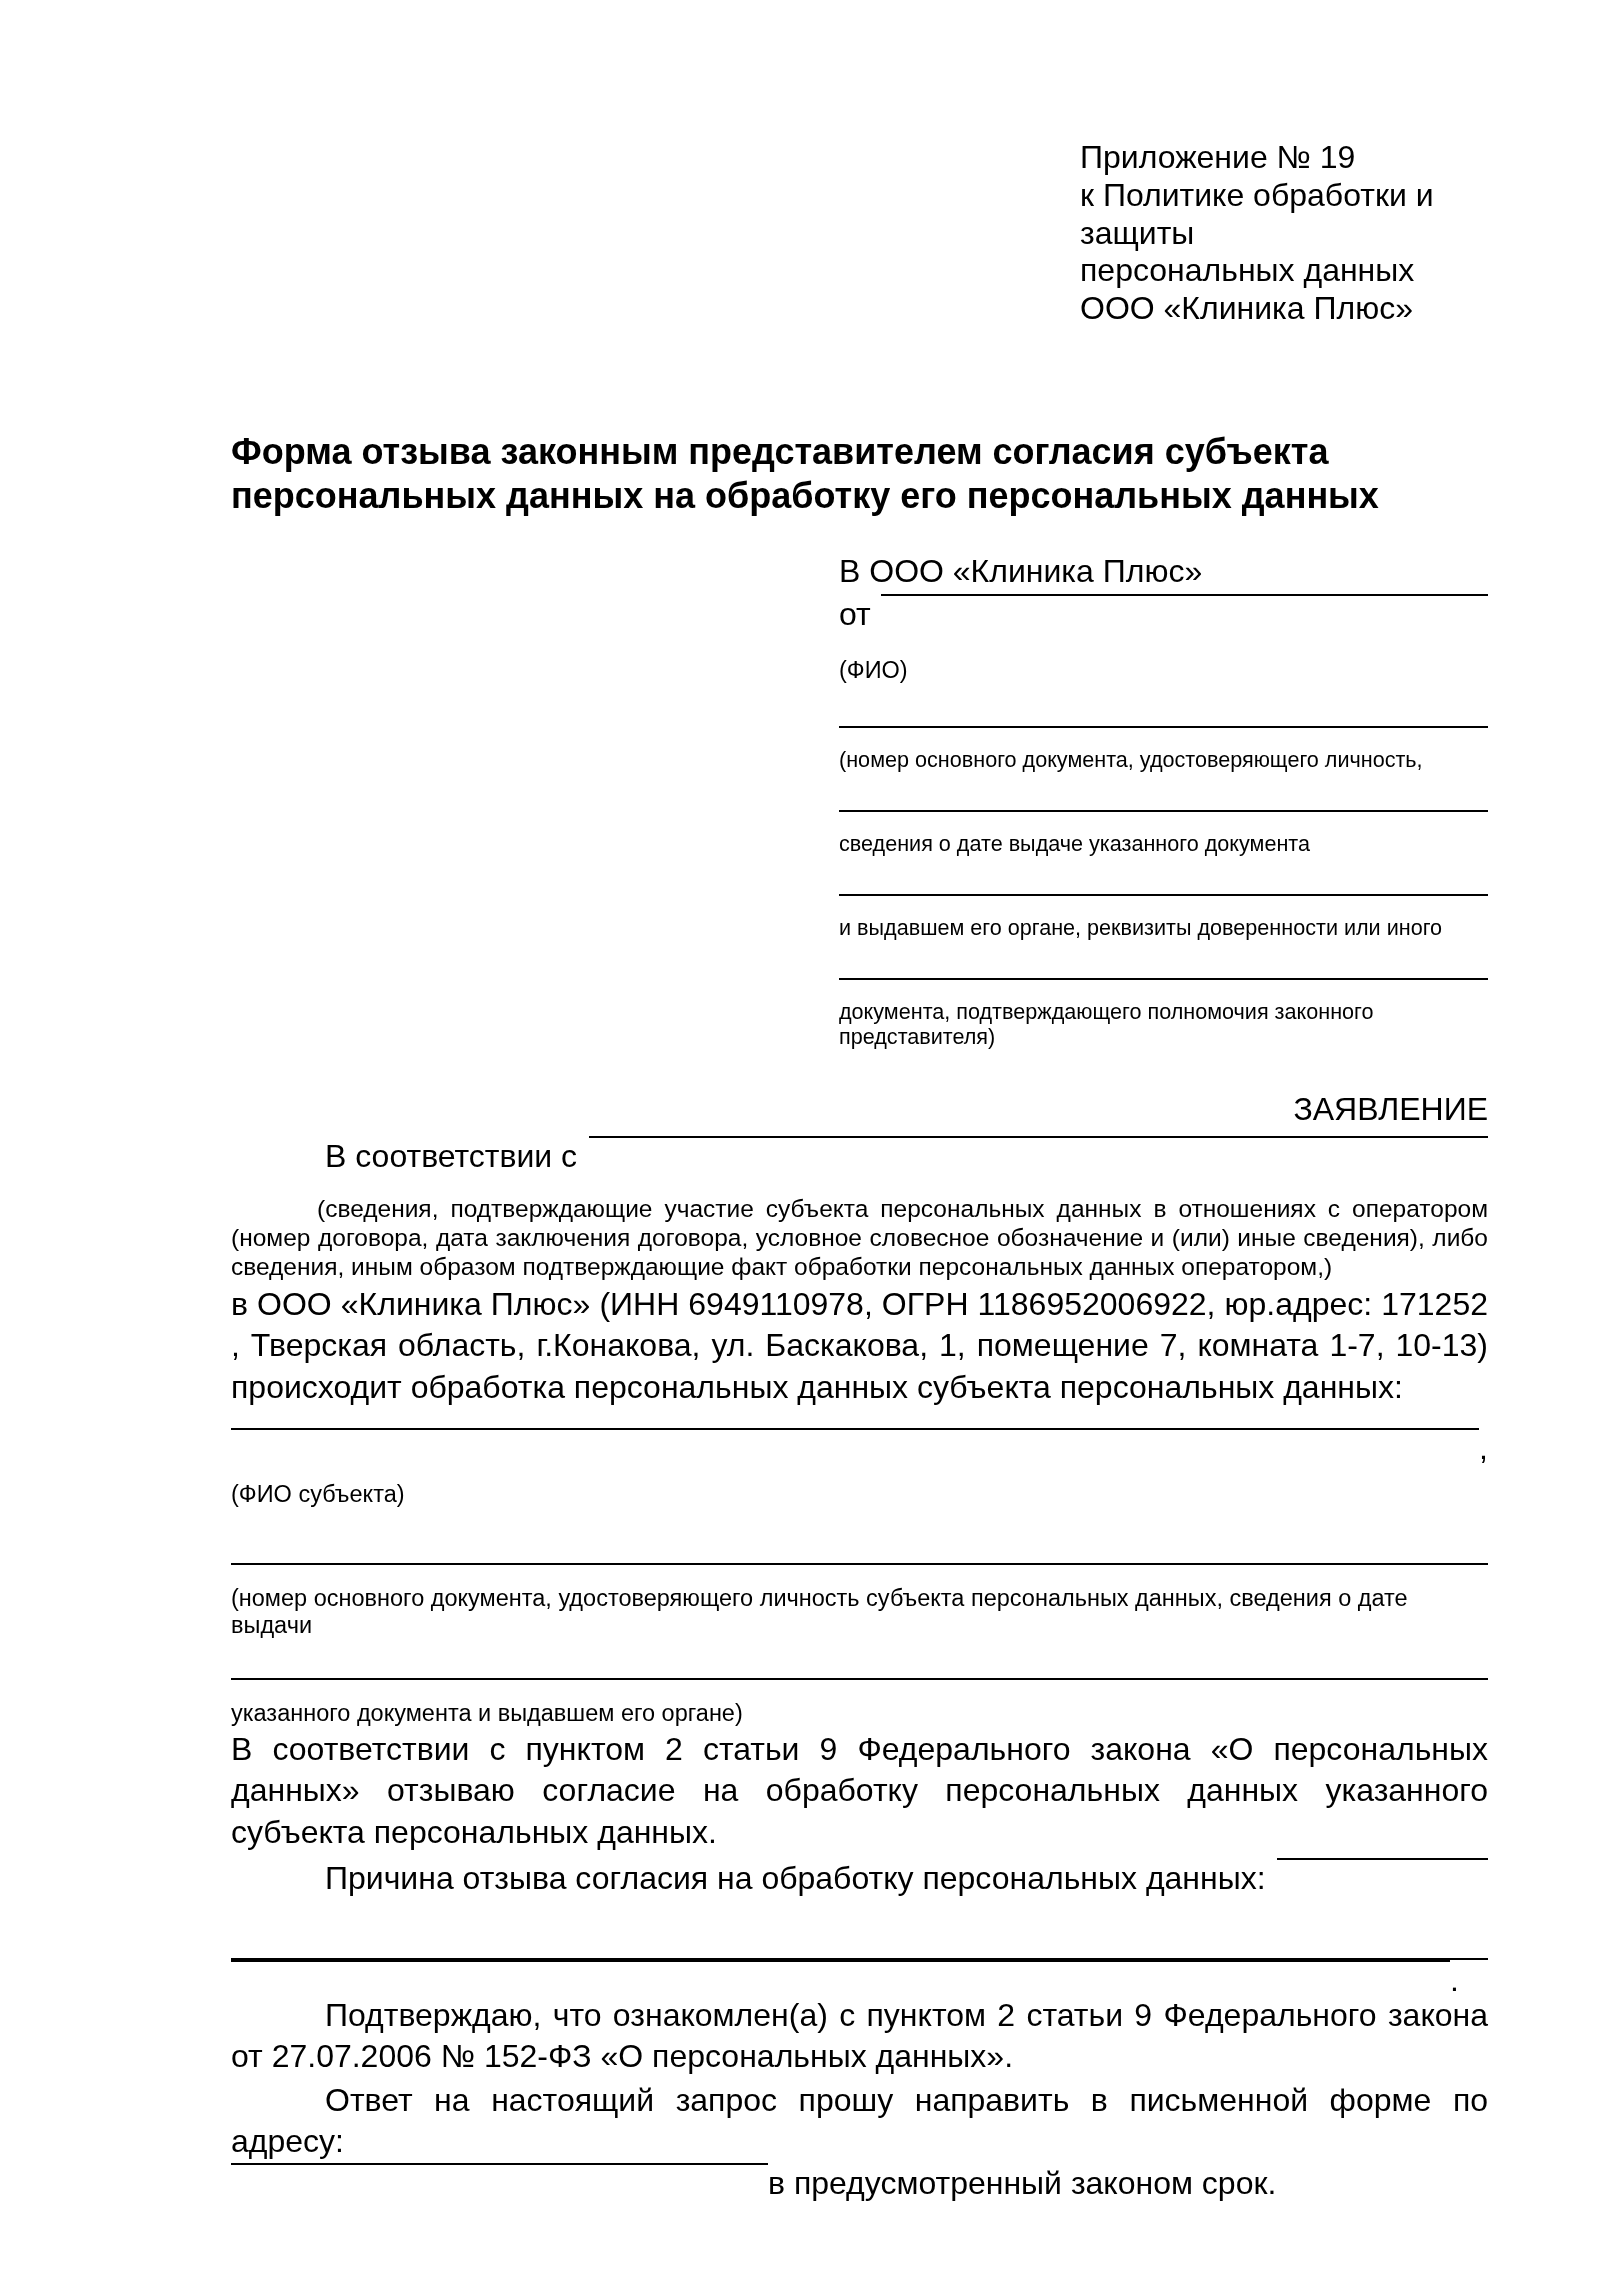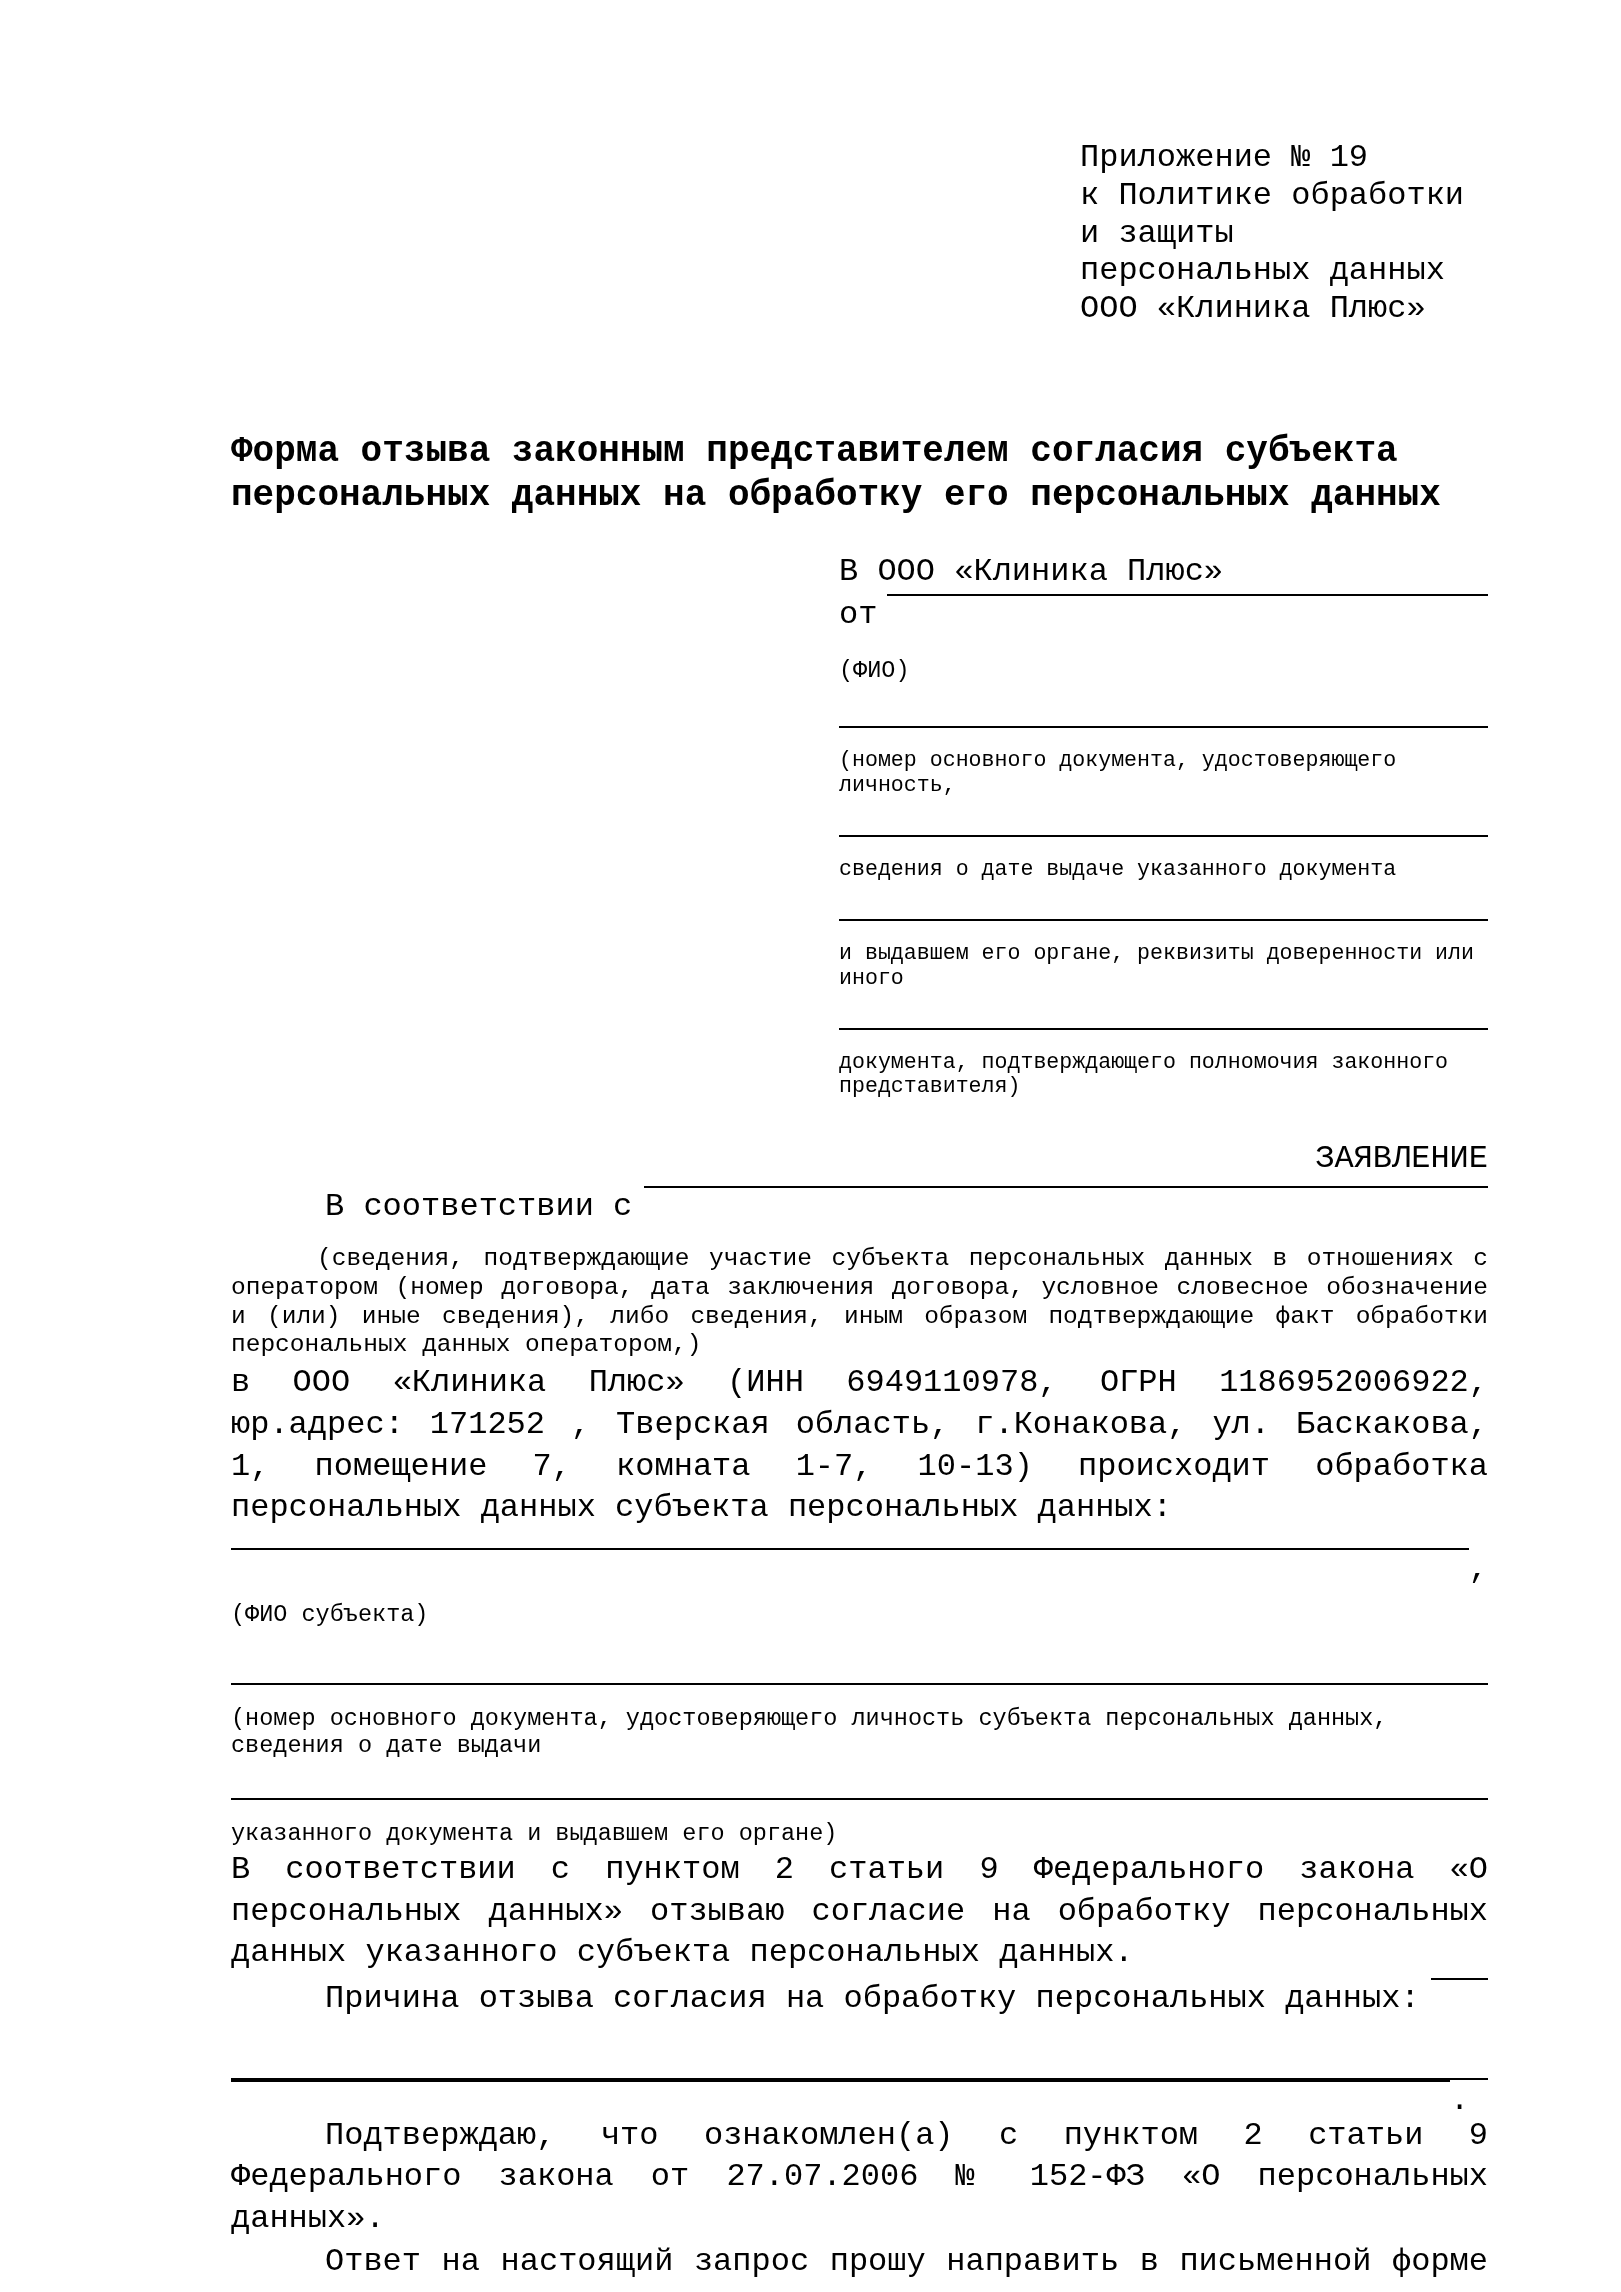"Приложение № 19" .page { font-family: Liberation Mono, monospace -> Liberation Sans, sans-serif }
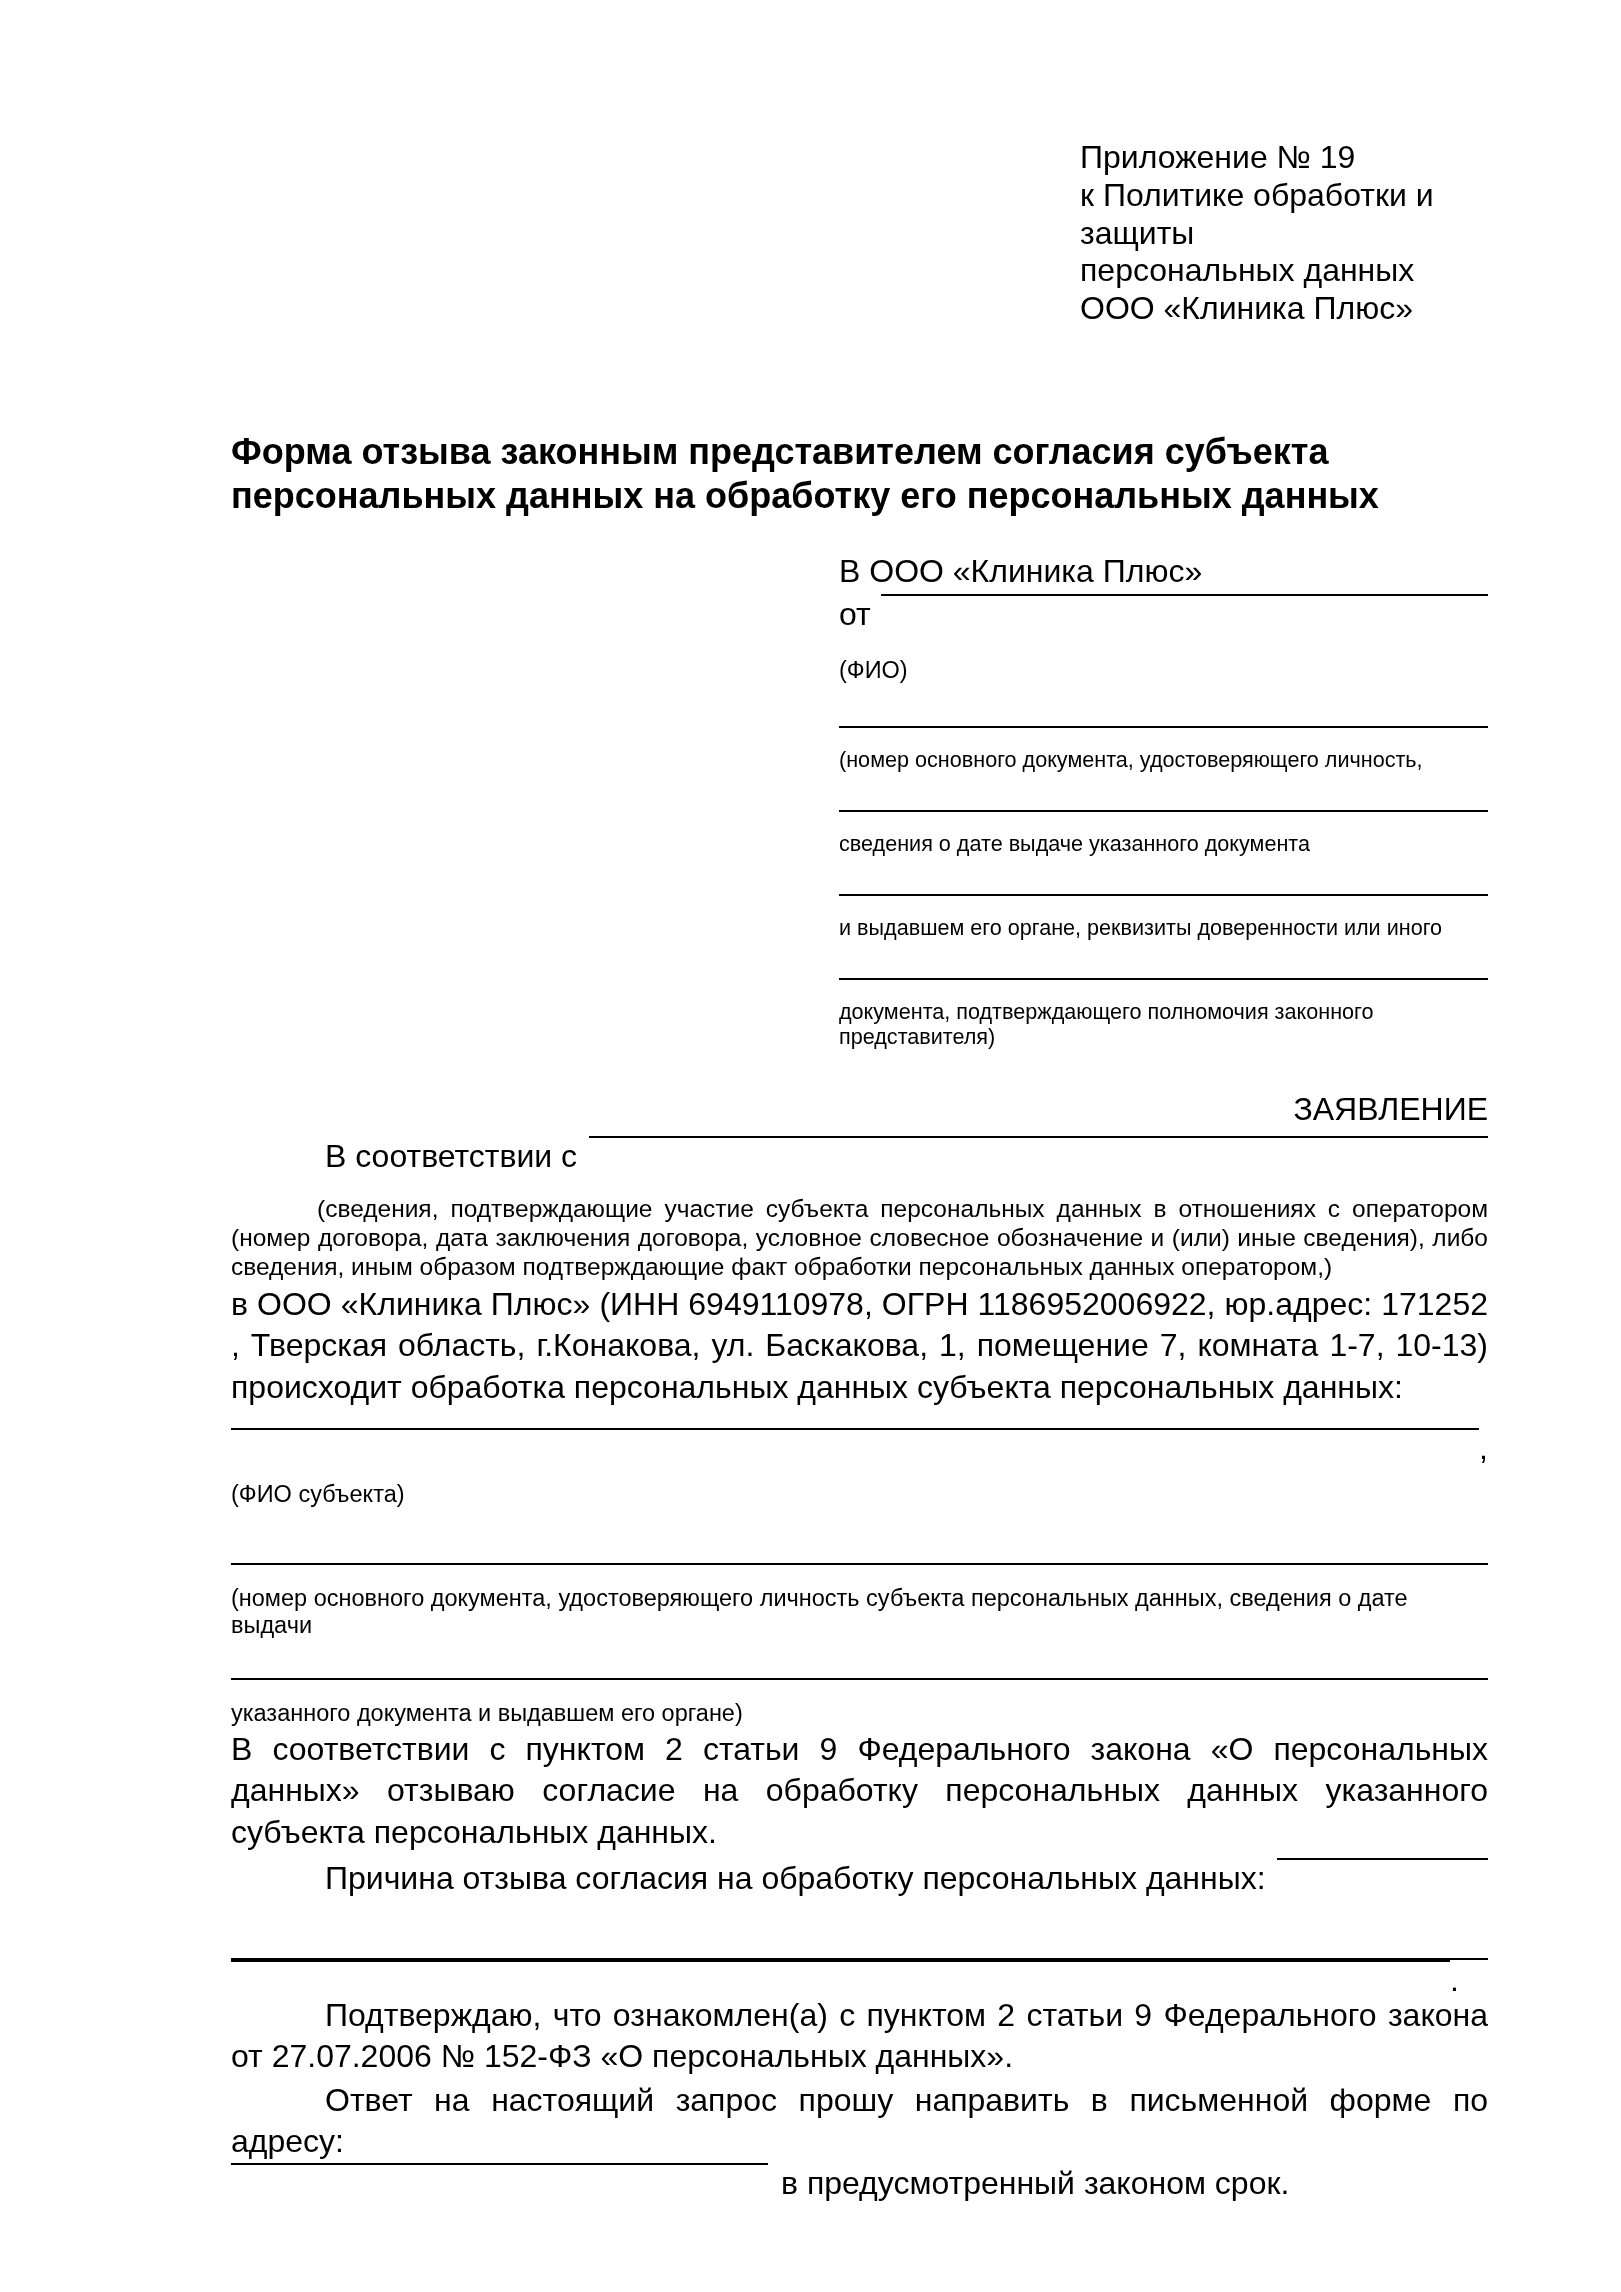"в предусмотренный законом срок." .address-row { gap: 13px -> none }
